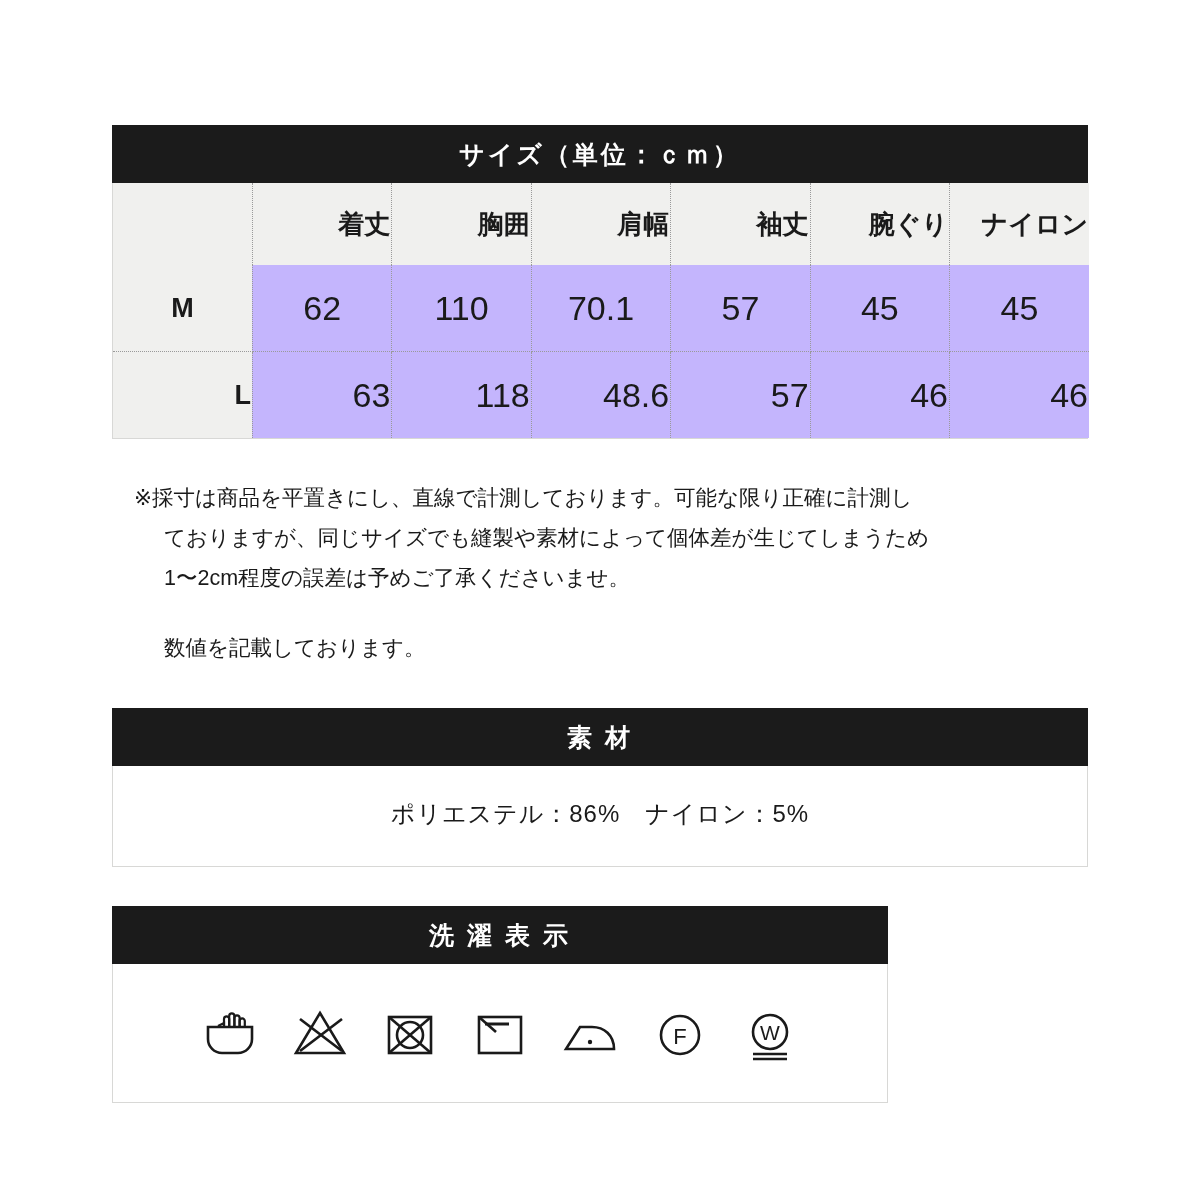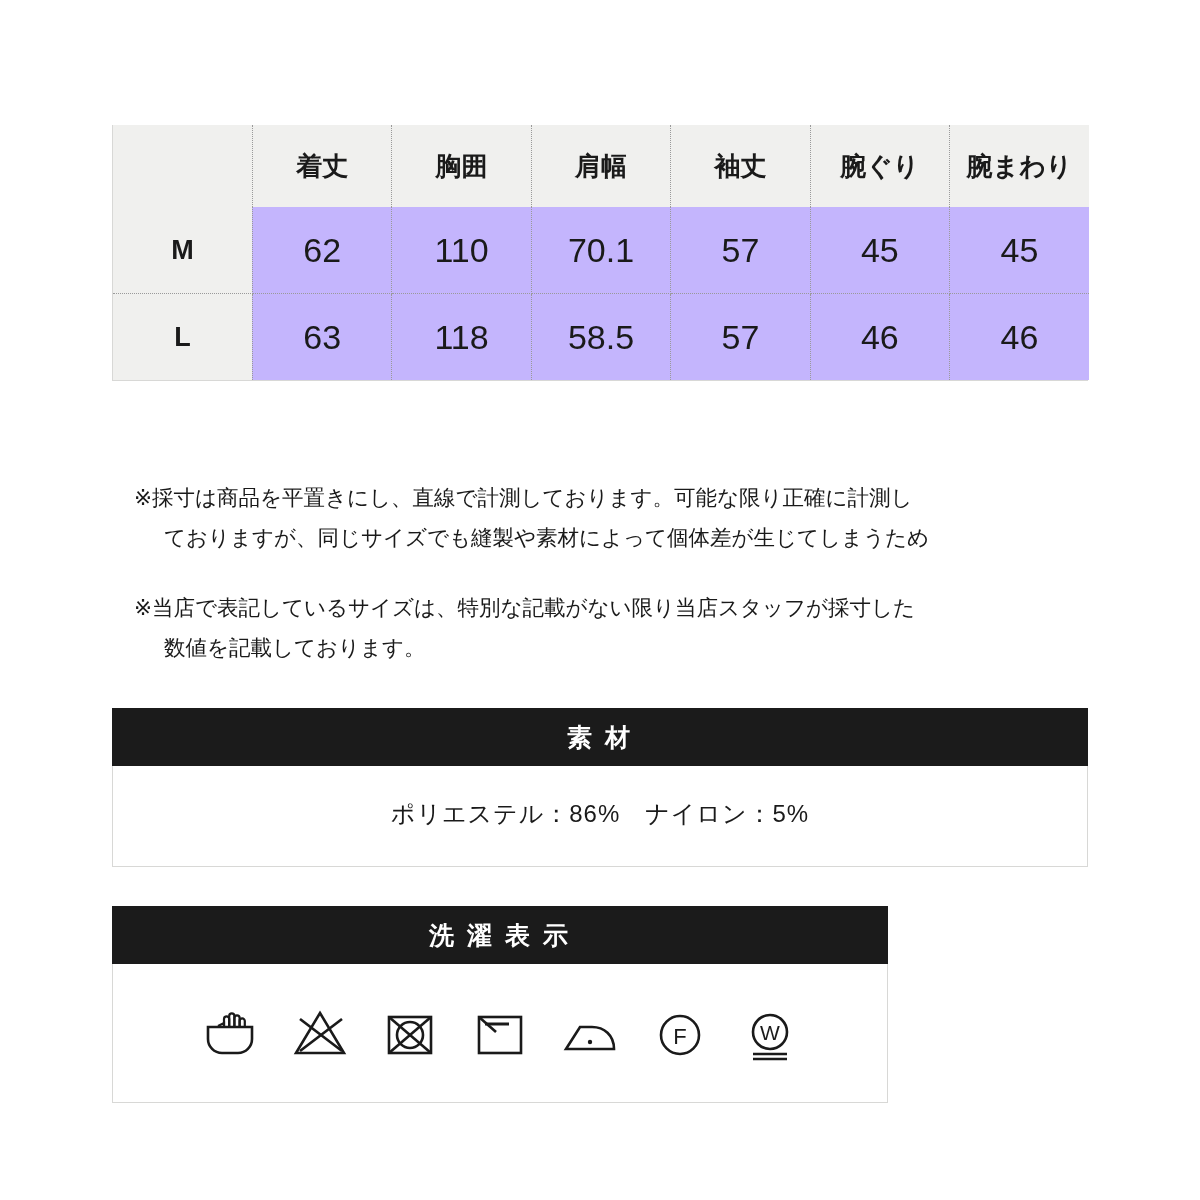"サイズ（単位：ｃｍ）" div.band { html: none -> <div>サイズ（単位：ｃｍ）</div> }
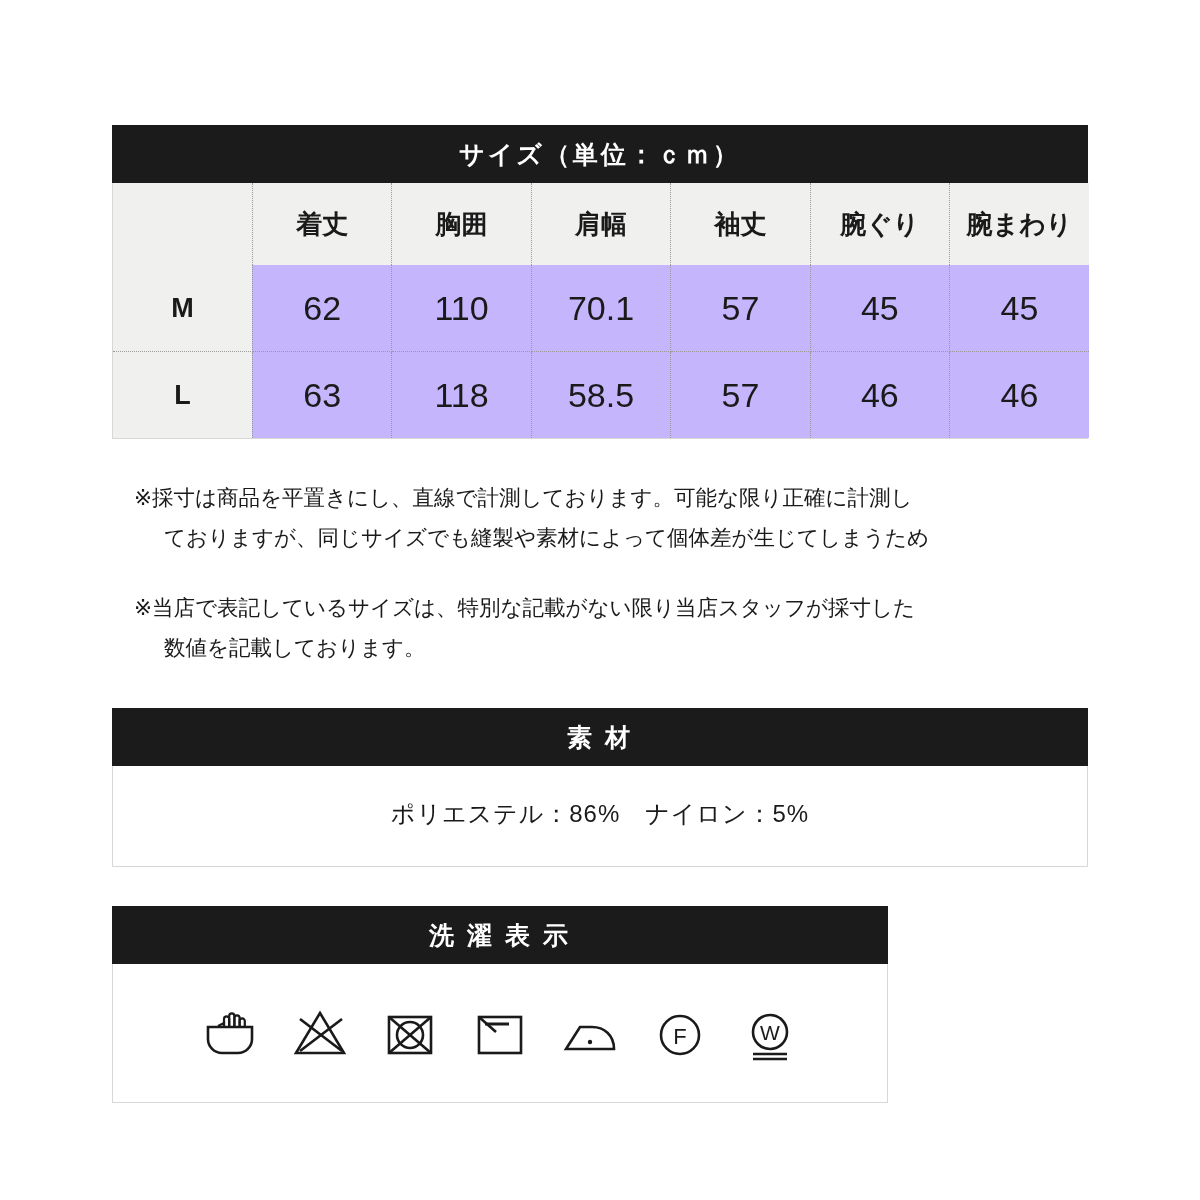"着丈" table.size tr:last-child td, table.size tr:last-child th { text-align: none -> right }
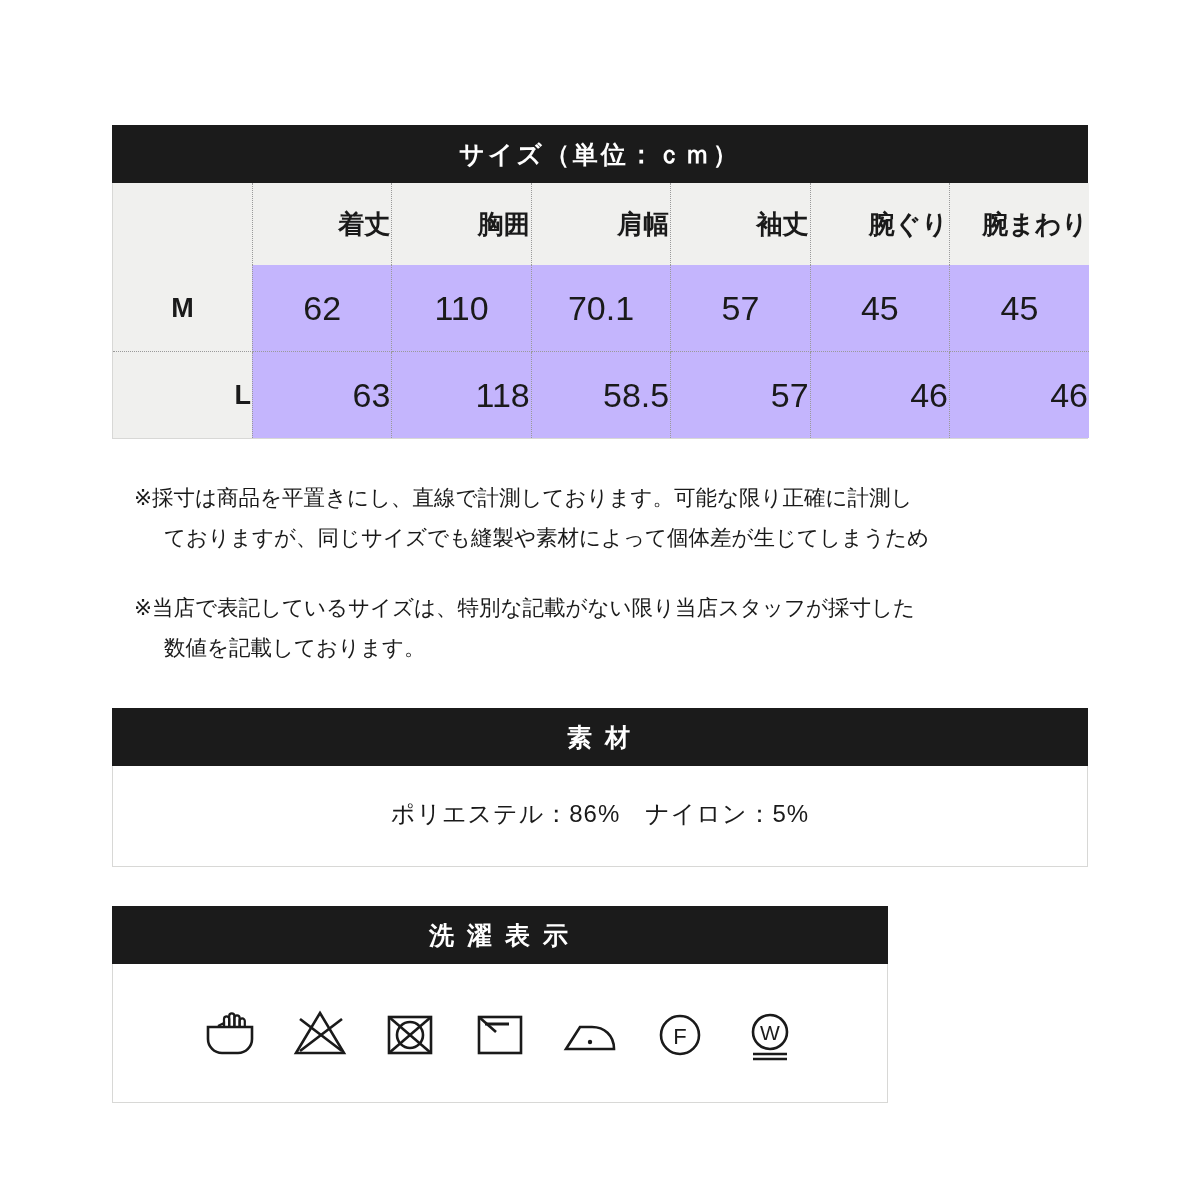"腕まわり" th { text: 腕まわり -> ナイロン }
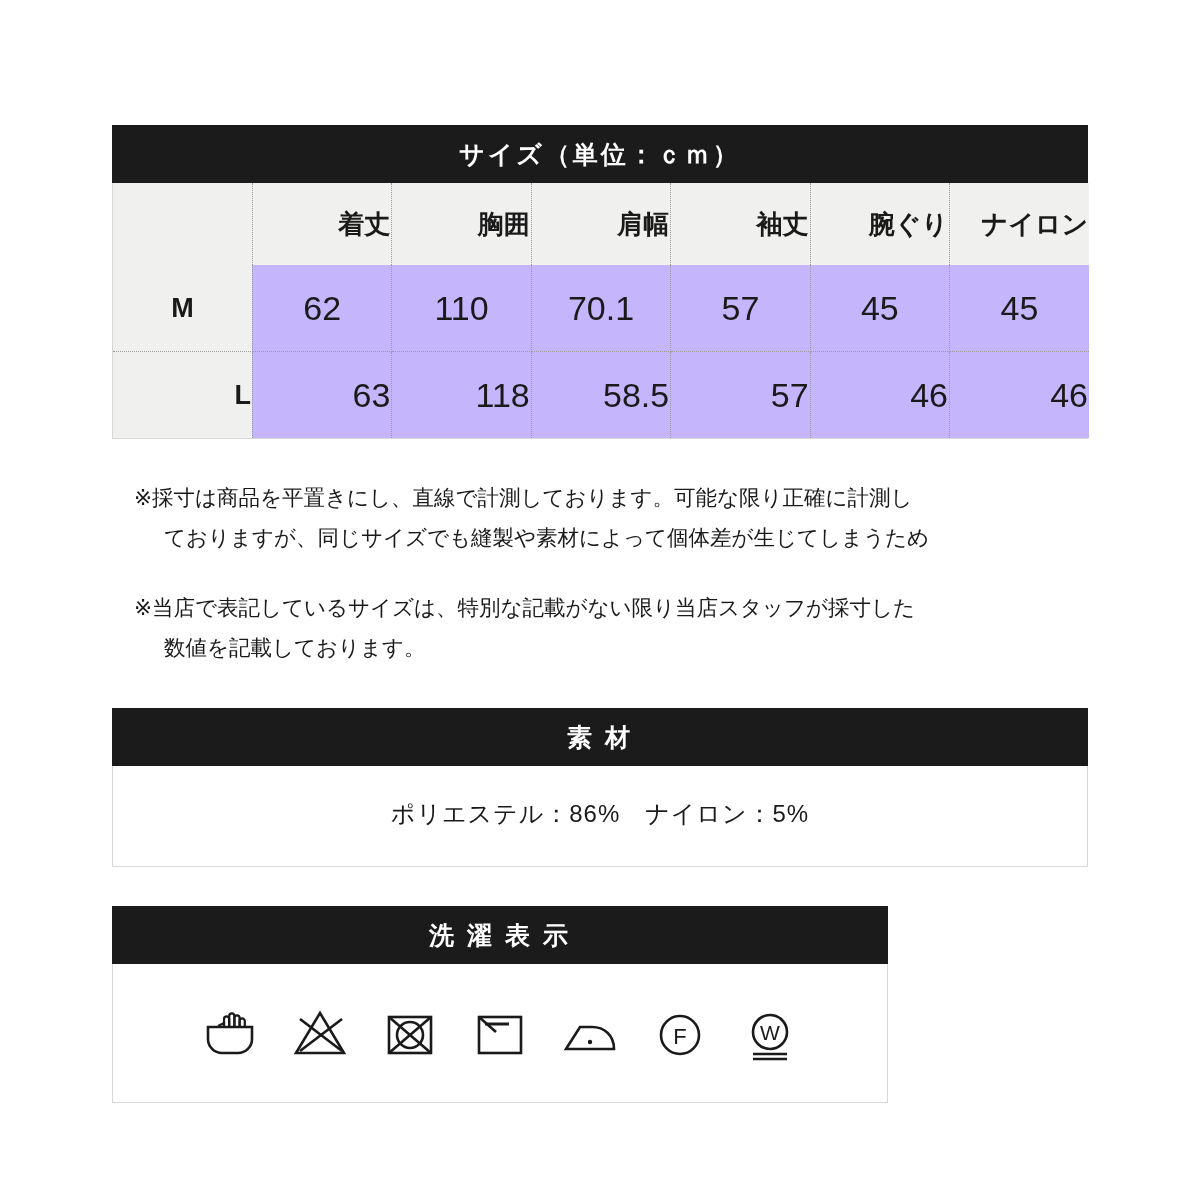"58.5" td { text: 58.5 -> 48.6 }
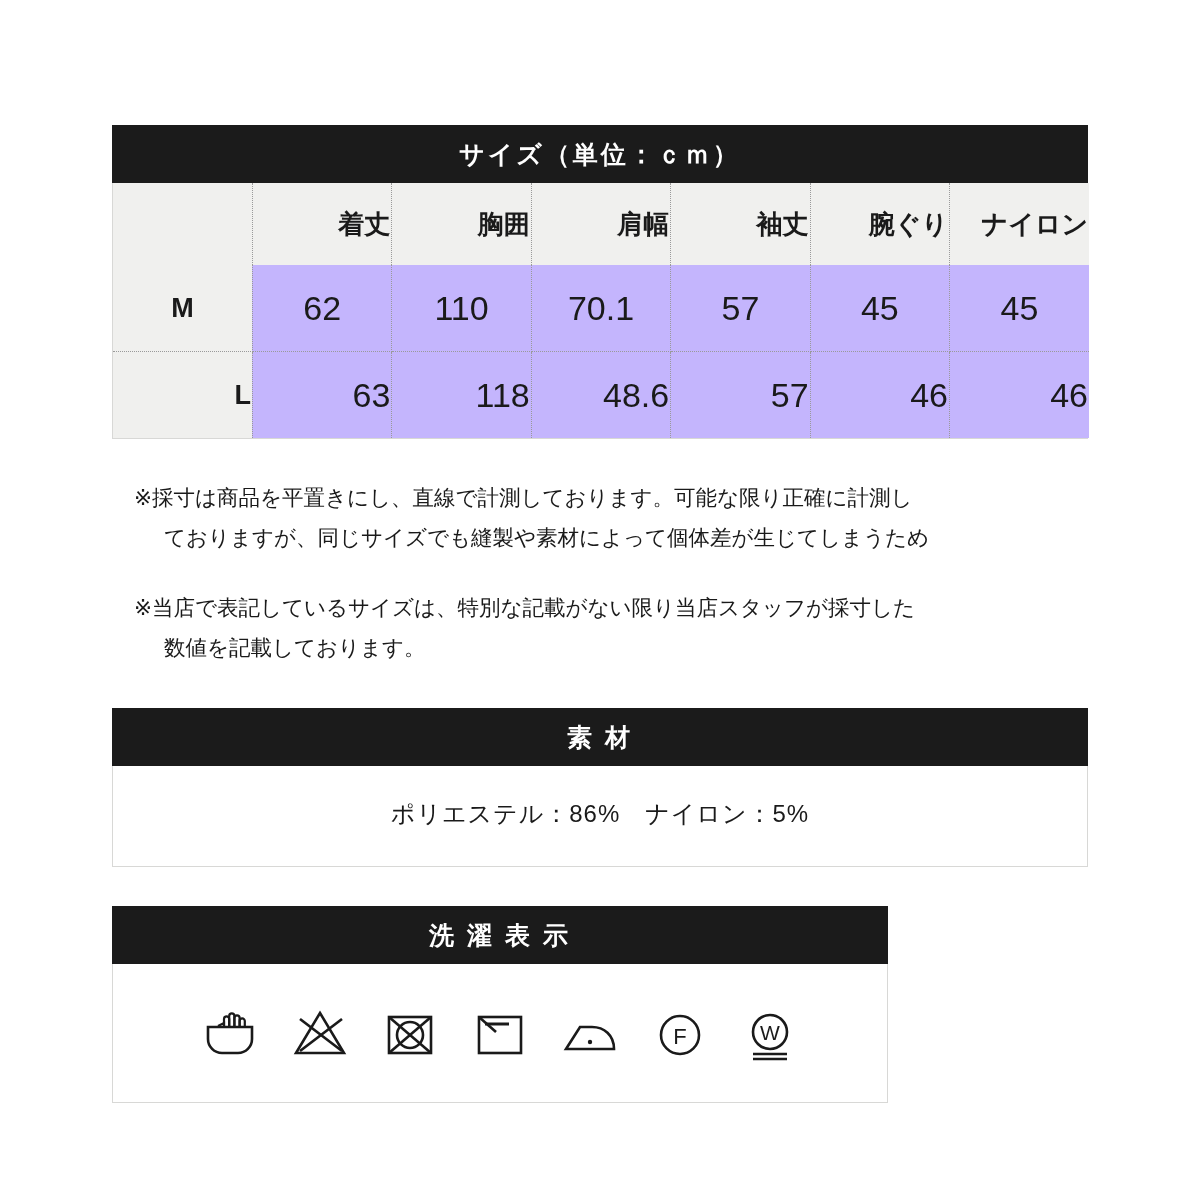"1〜2cm程度の誤差は予めご了承くださいませ。" p.cont { html: none -> <p>1〜2cm程度の誤差は予めご了承くださいませ。</p> }
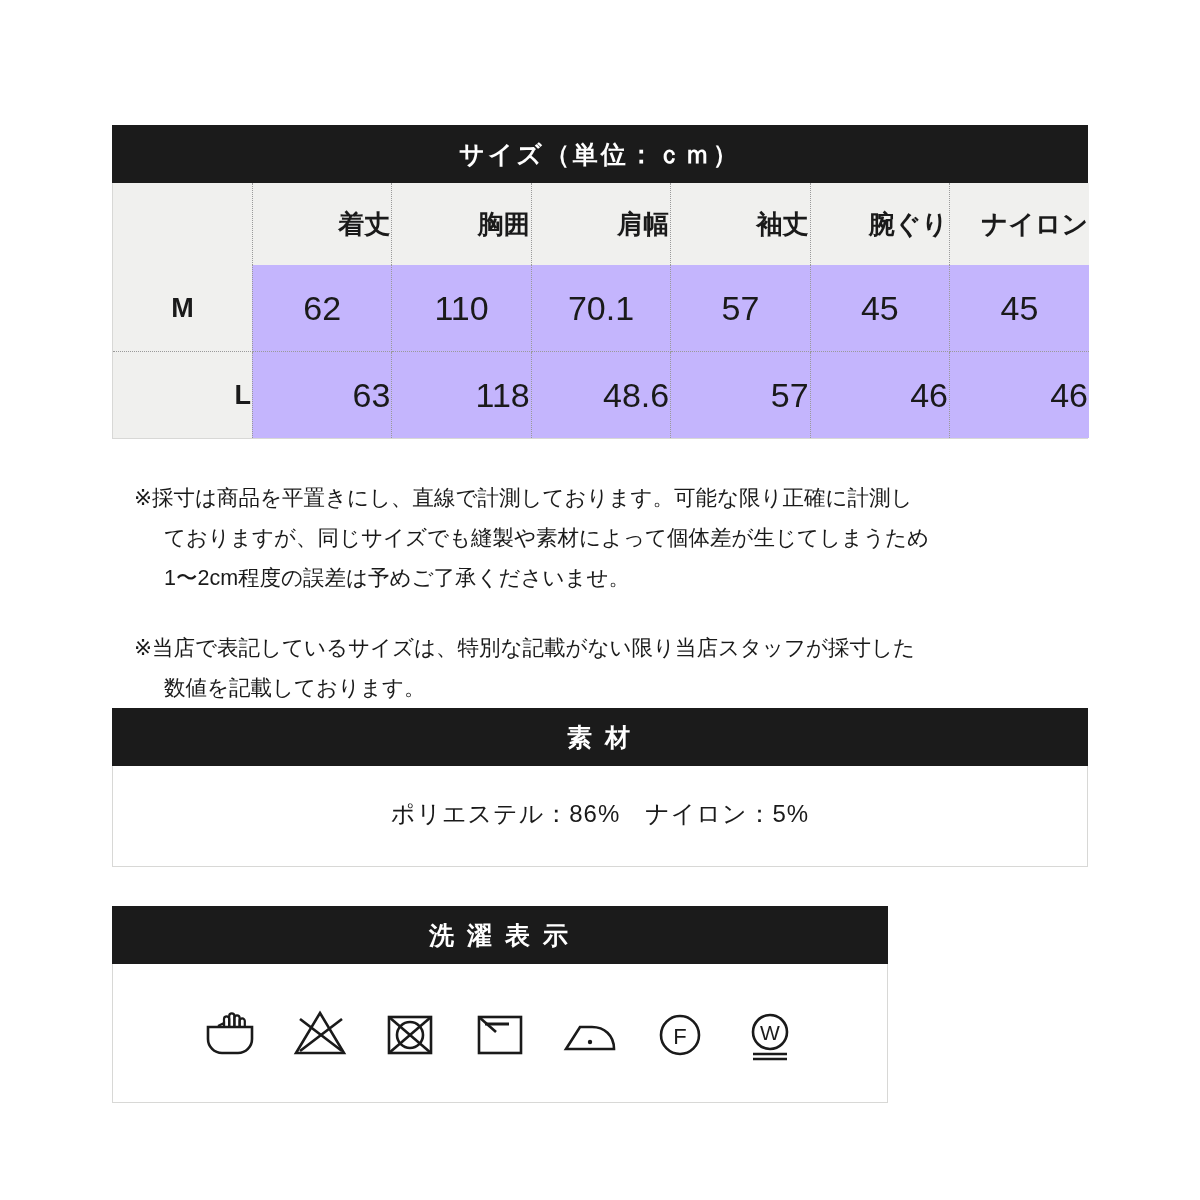"※当店で表記しているサイズは、特別な記載がない限り当店スタッフが採寸した" p { html: <p>※当店で表記しているサイズは、特別な記載がない限り当店スタッフが採寸した</p> -> none }
